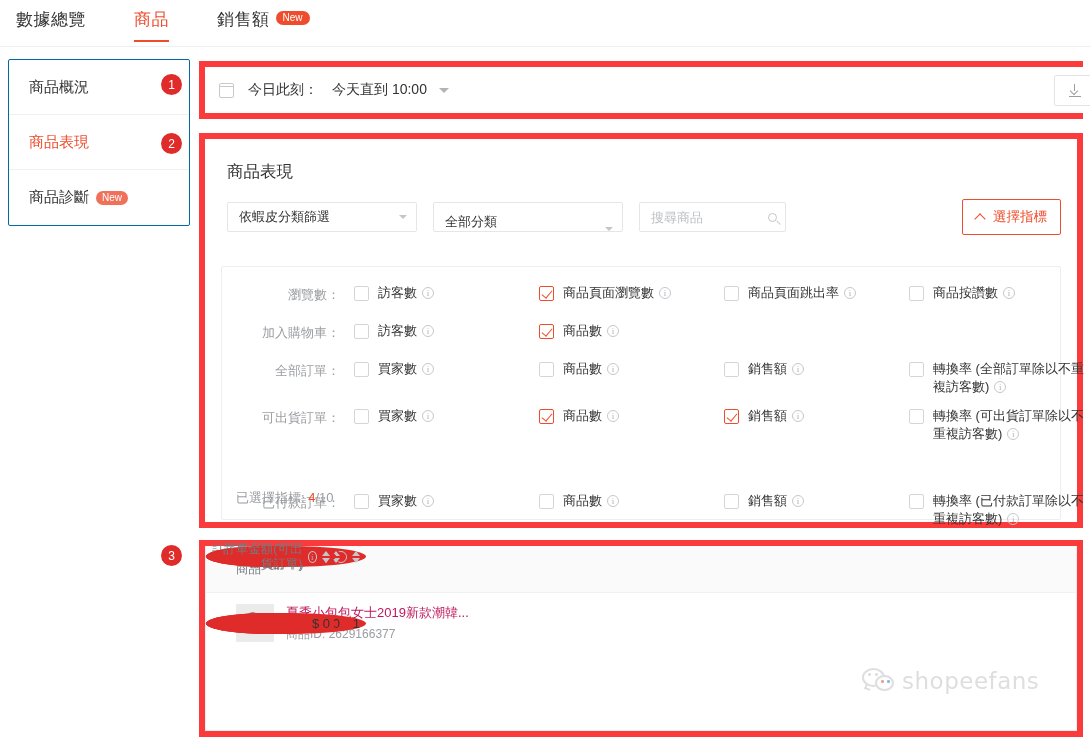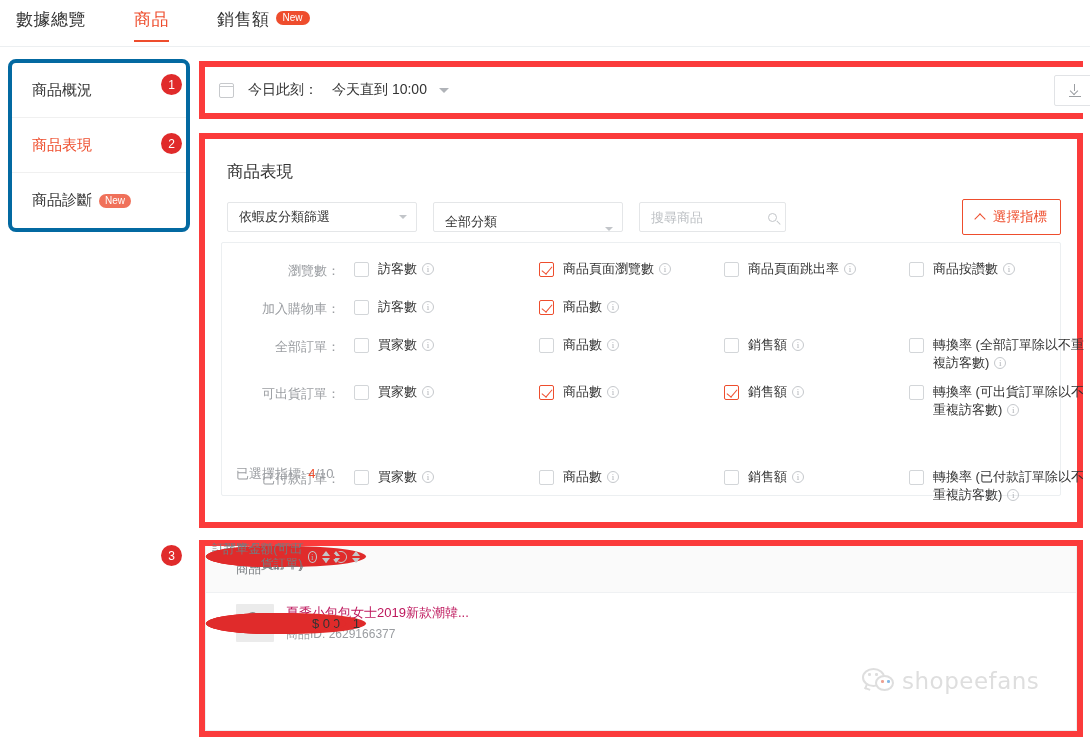"商品概況" .sidebar { border: 4px solid #0369a1 -> 1px solid #0369a1; border-radius: 8px -> 2px }
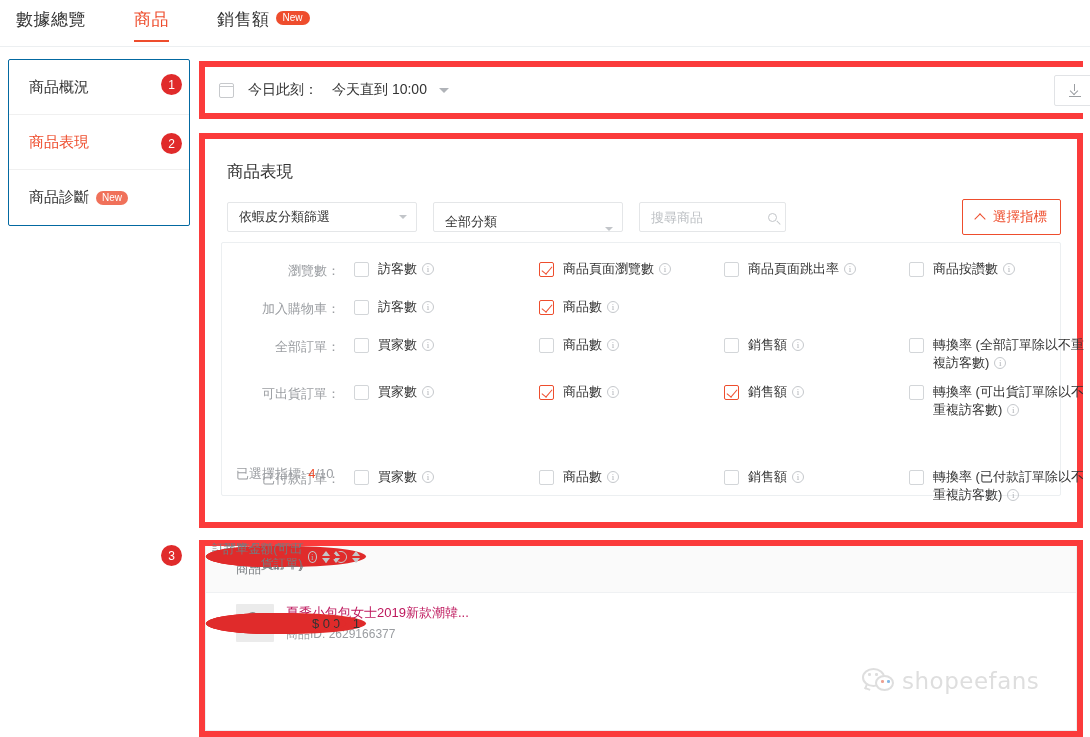"瀏覽數：" .metrics { margin-top: 7px -> 31px }
